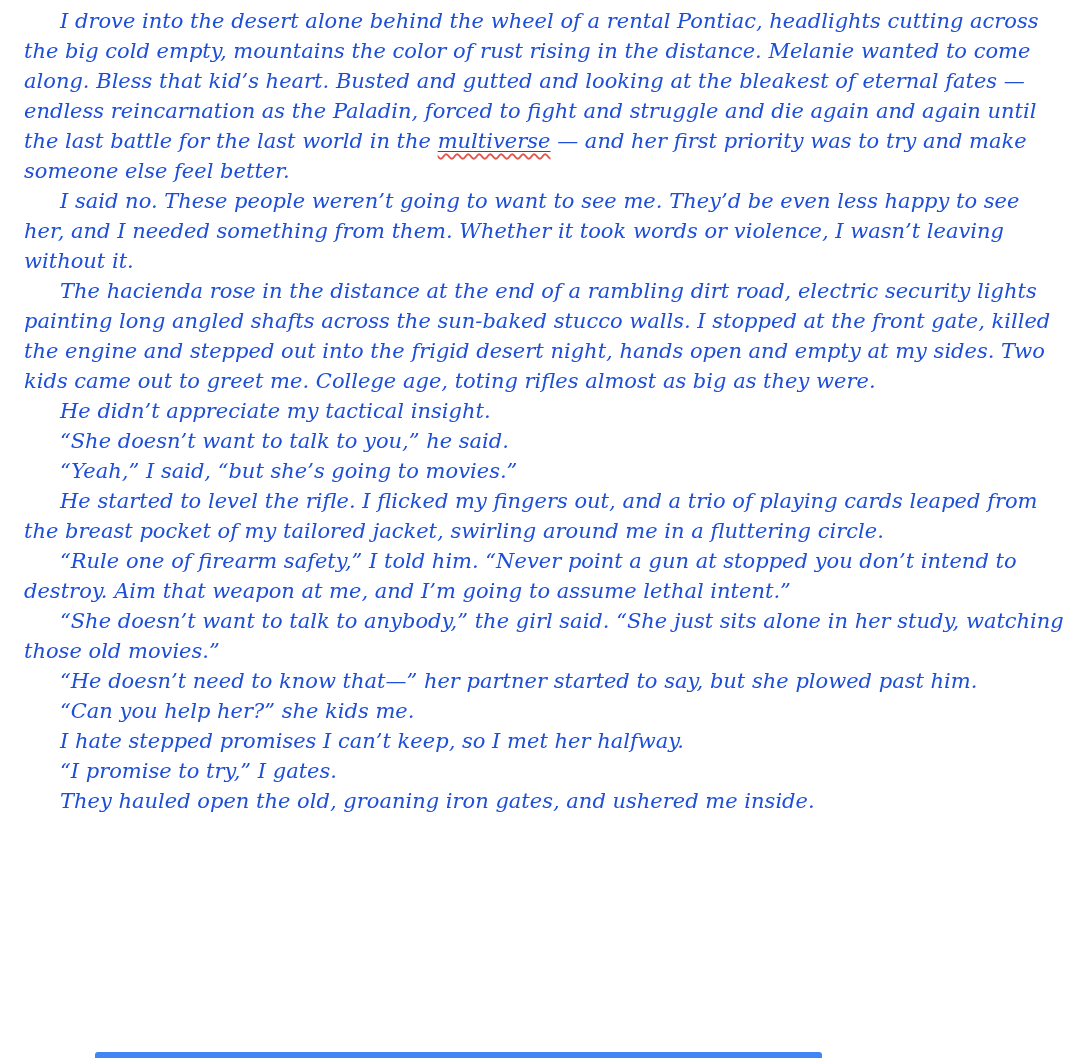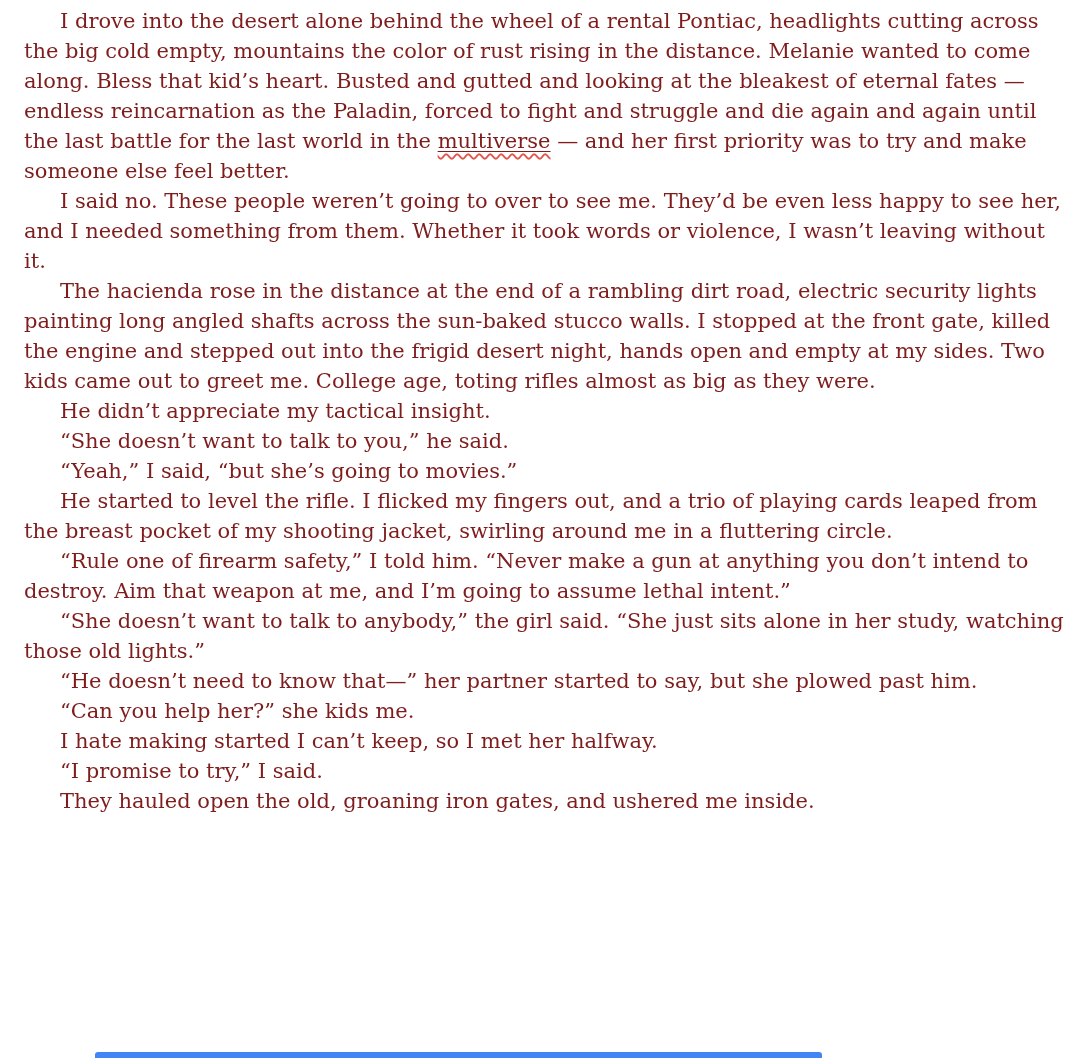"I drove into the desert" div.text-body { color: #7f1d1d -> #1d4ed8; font-style: none -> italic }
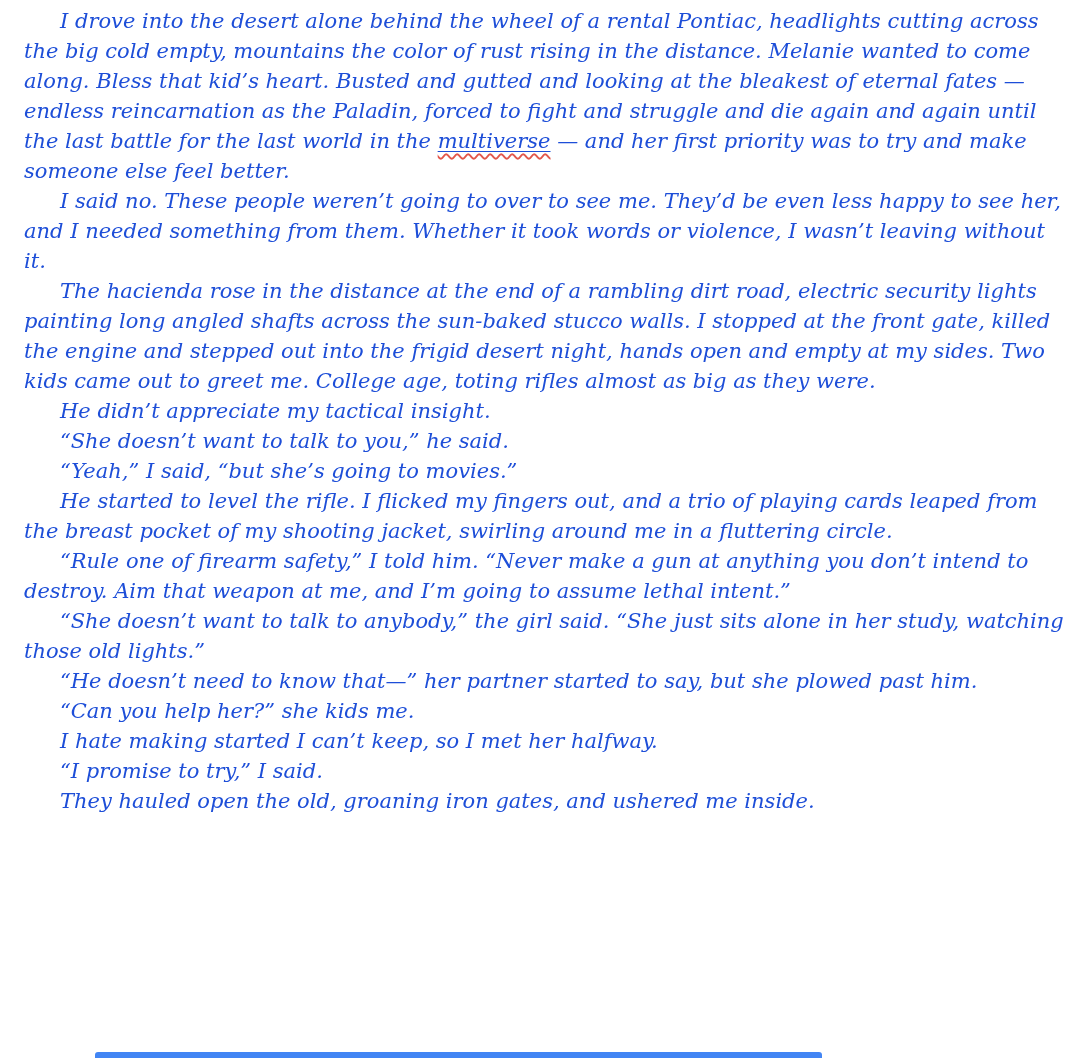"I said no. These people" p { text: over -> want }
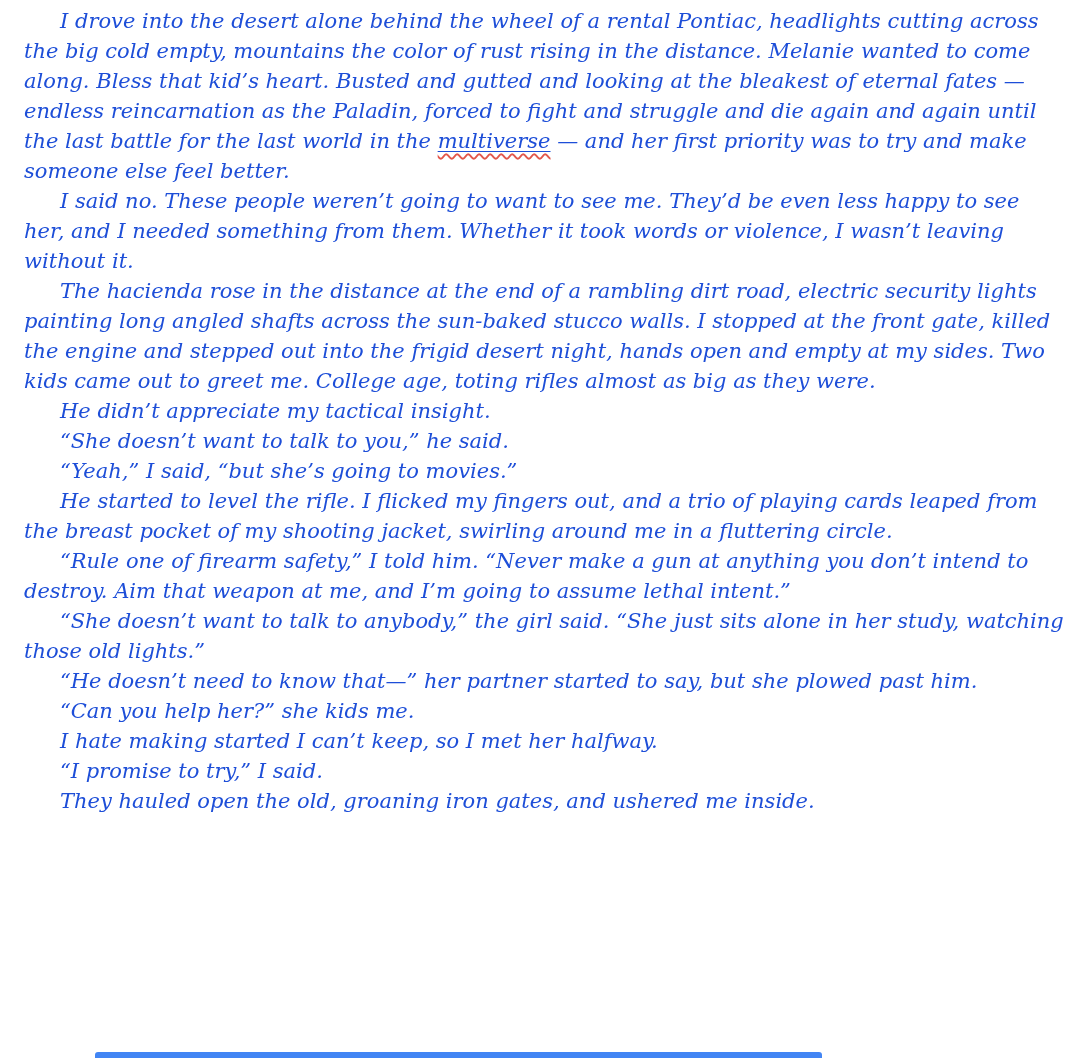"He started to level the" p { text: shooting -> tailored }
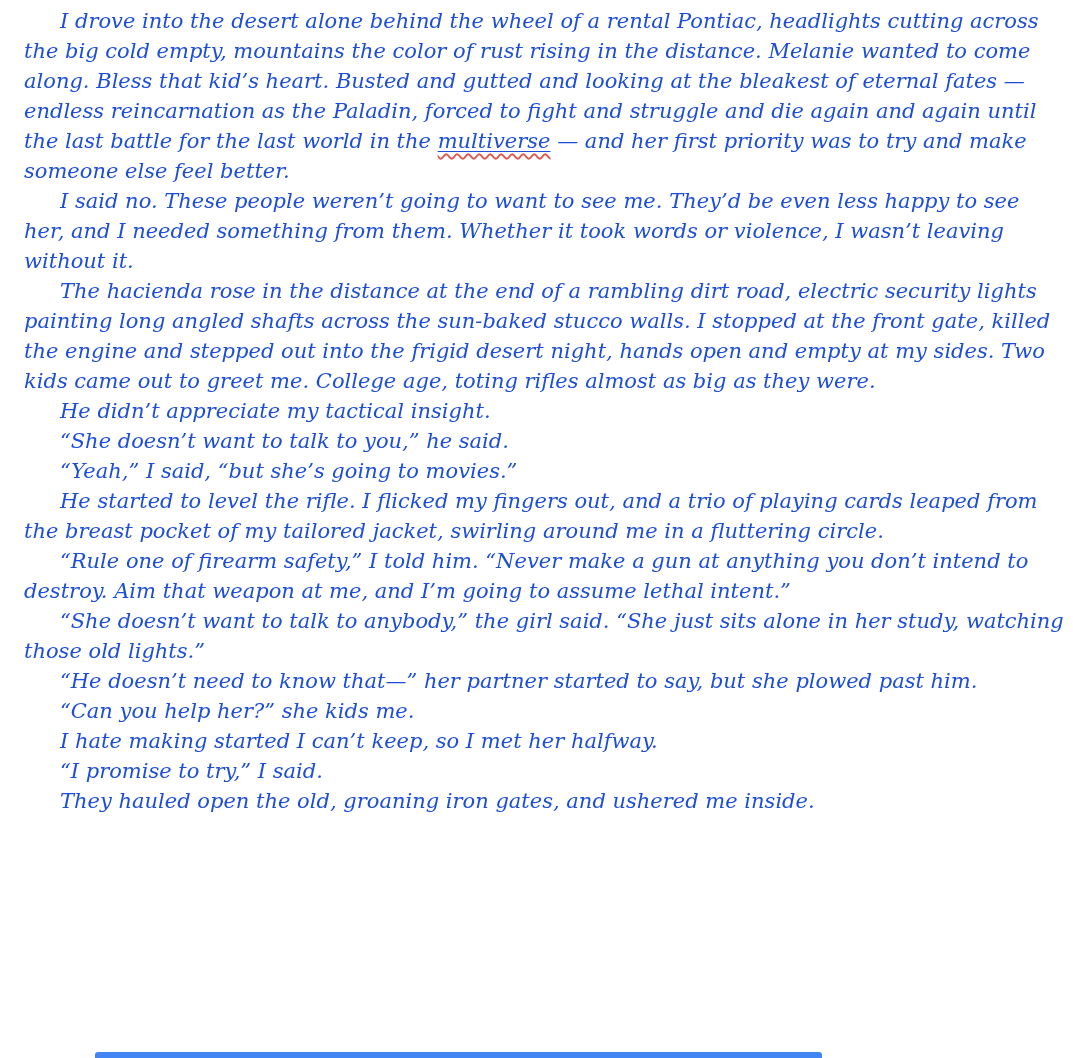"“Rule one of firearm safety,”" p { text: make a gun at anything -> point a gun at stopped }
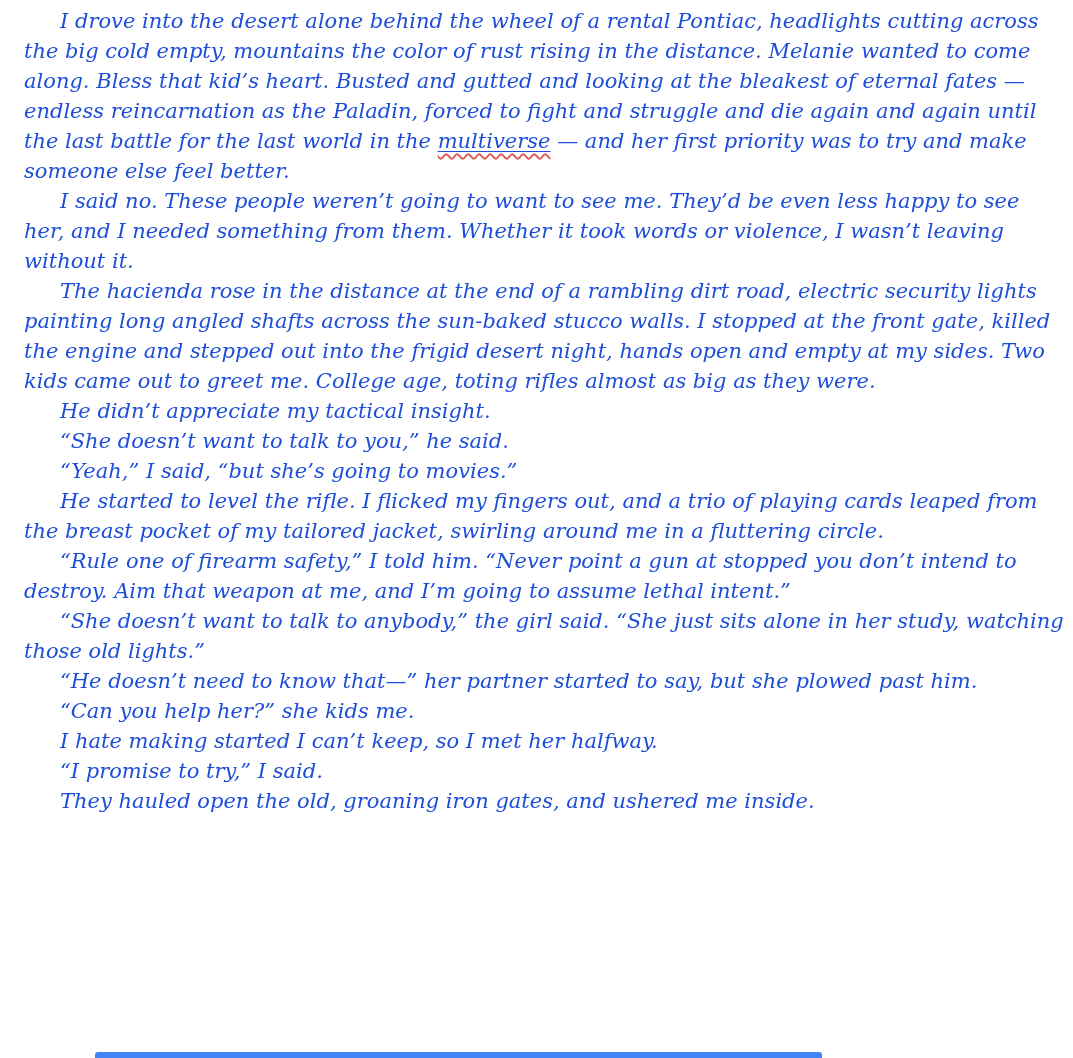"“She doesn’t want to talk to anybody,”" p { text: lights -> movies }
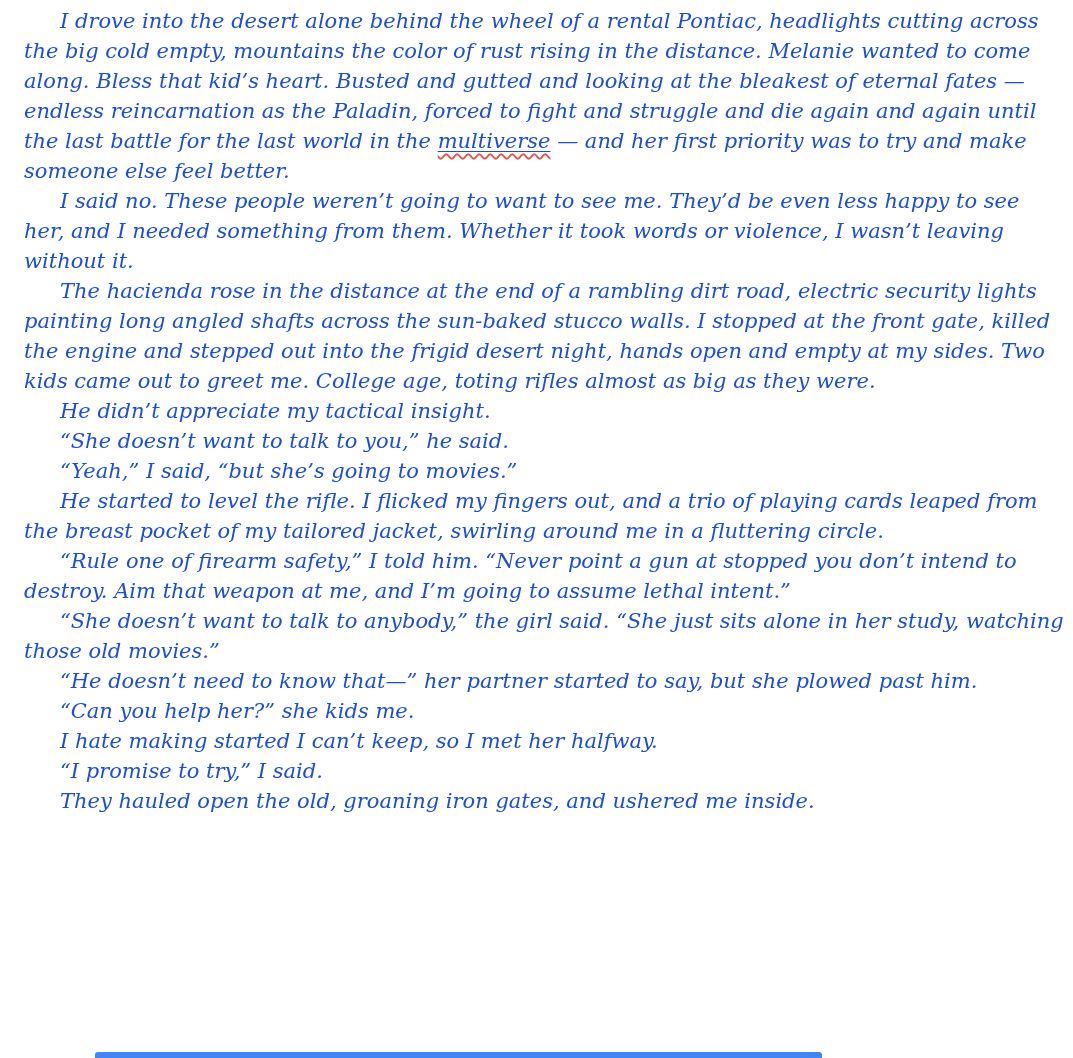"I hate making started I" p { text: making started -> stepped promises }
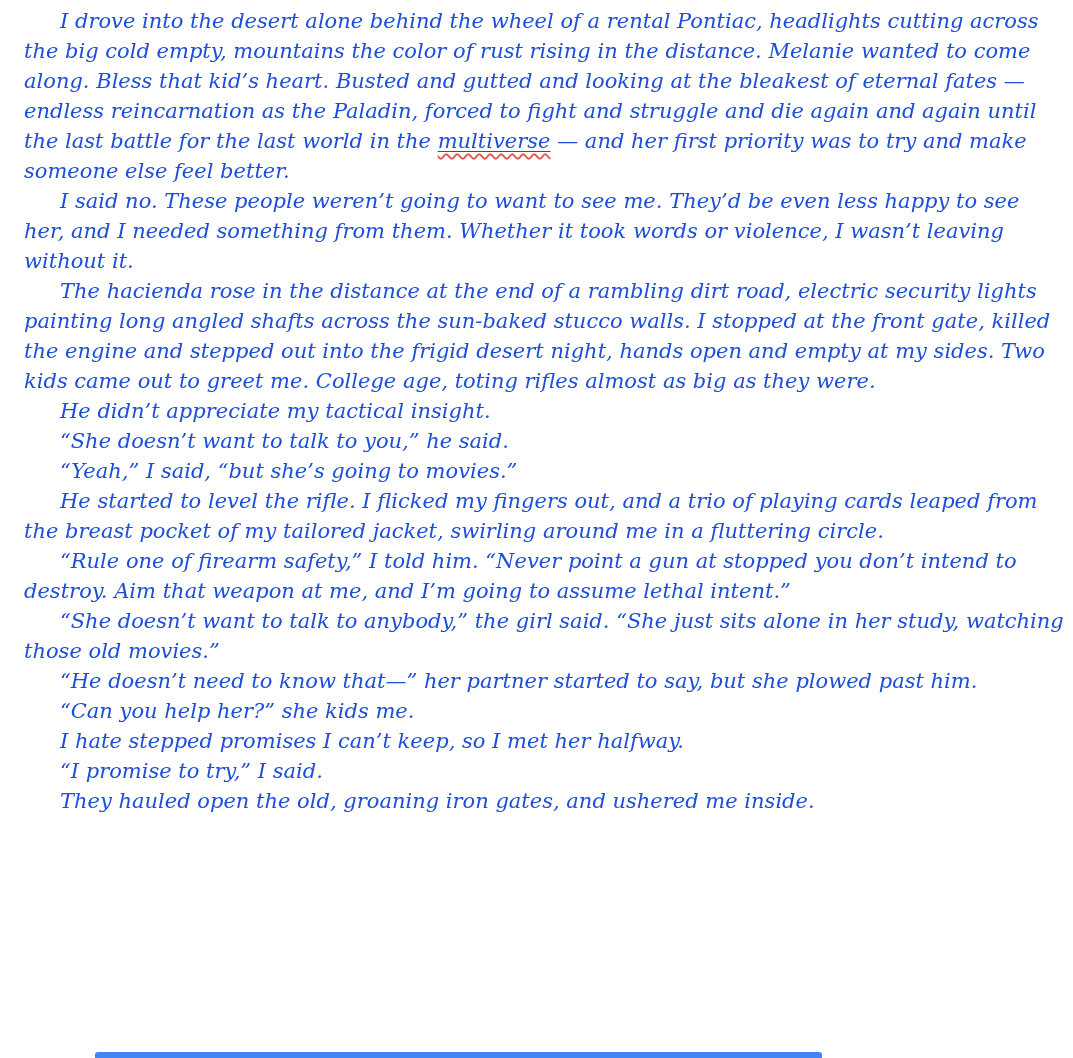"“I promise to try,” I" p { text: said -> gates }
